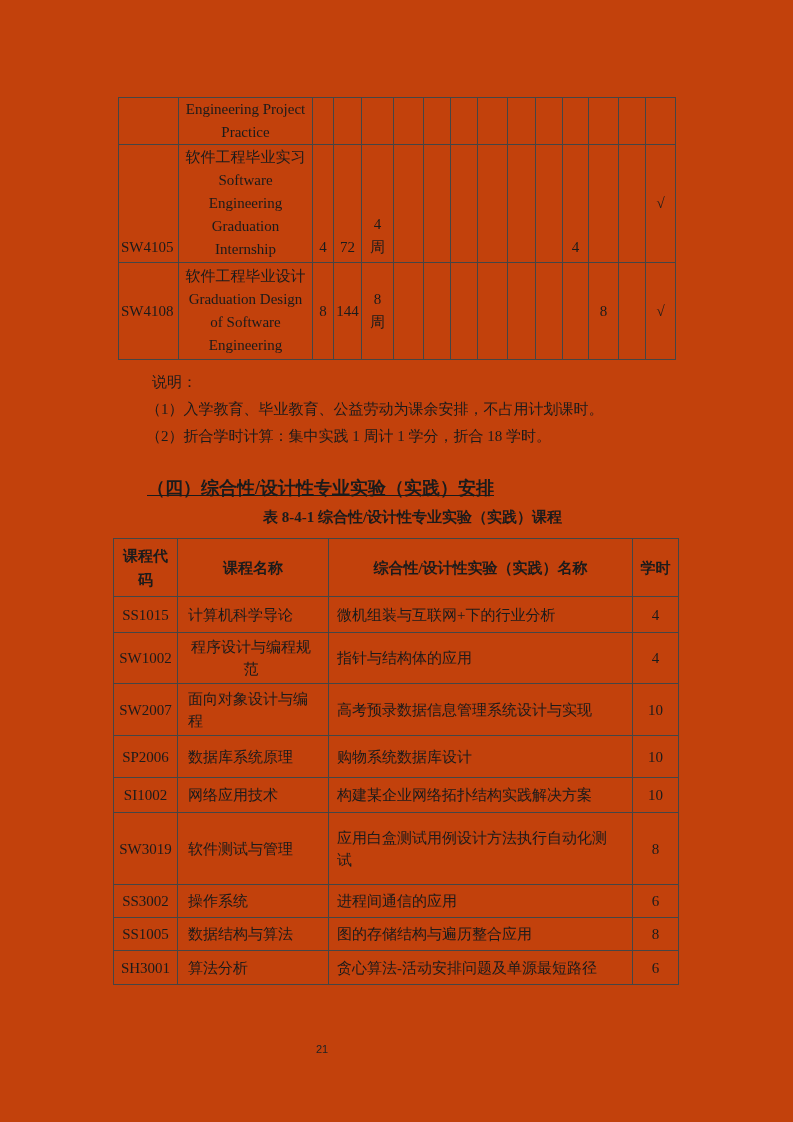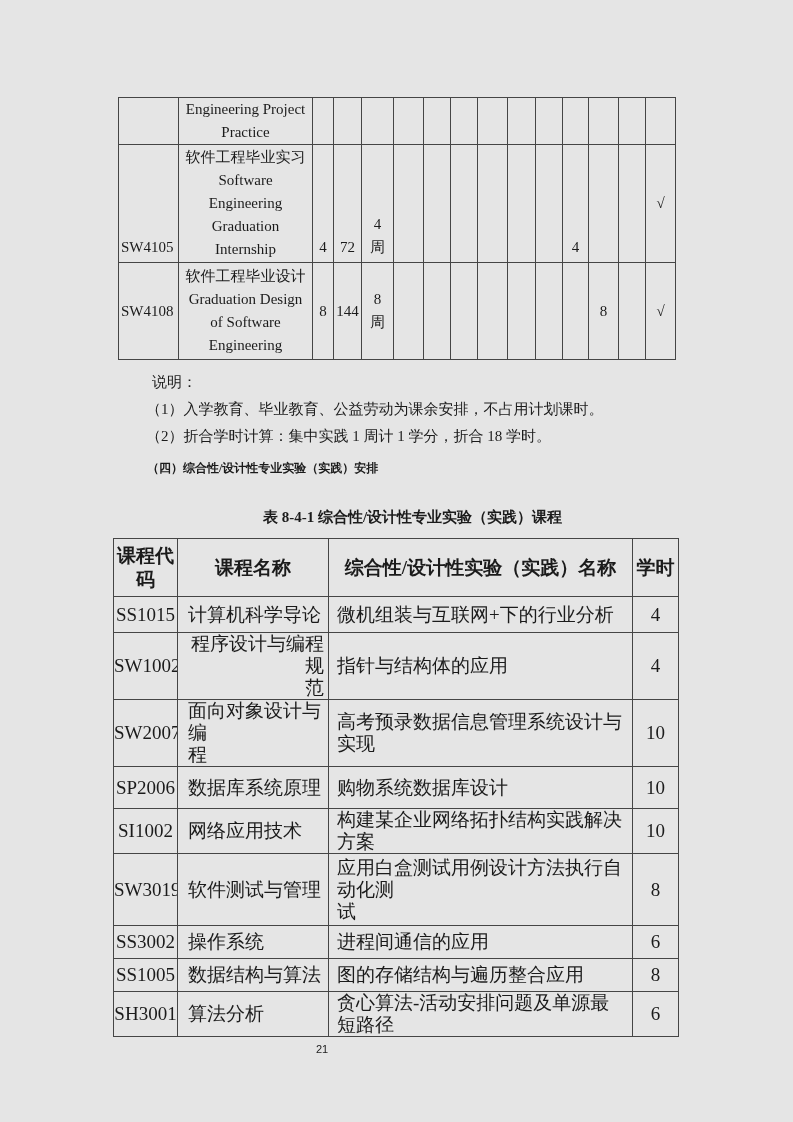"Engineering Project" .page { background: #e5e5e5 -> #c2410c }
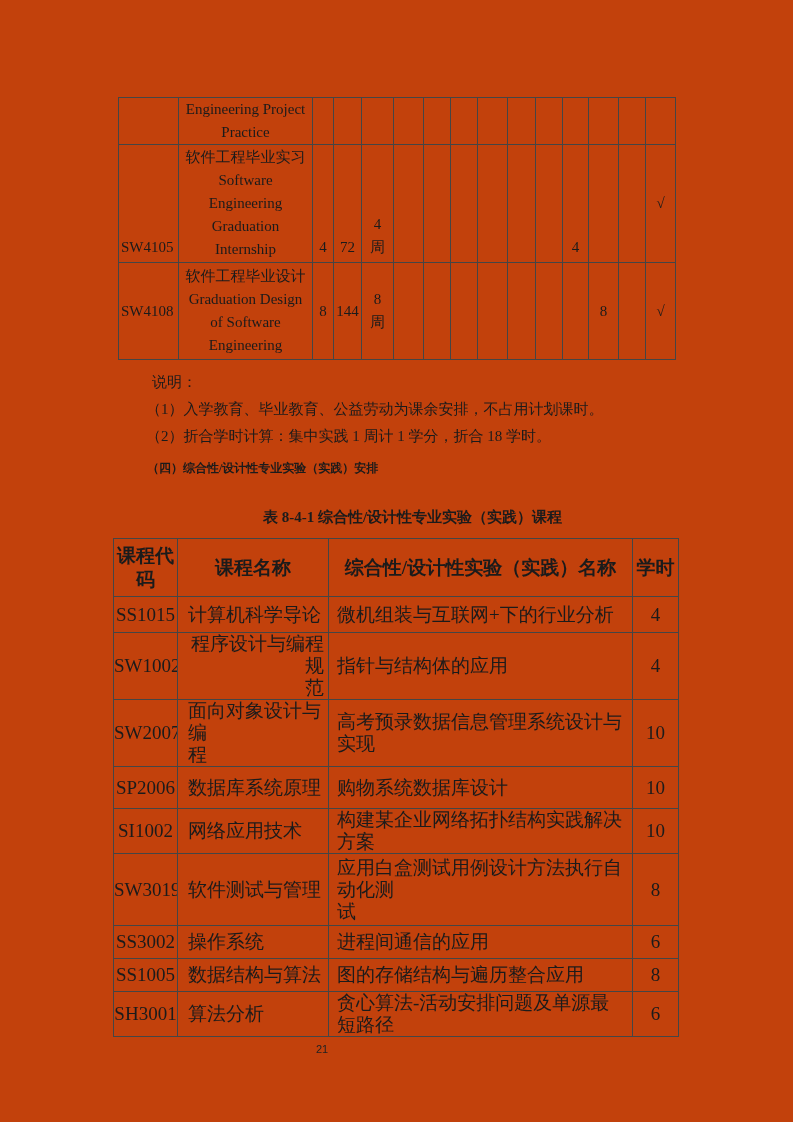"（四）综合性/设计性专业实验（实践）安排" .section-heading { font-size: 12px -> 18px; text-decoration: none -> underline; top: 460px -> 476px }
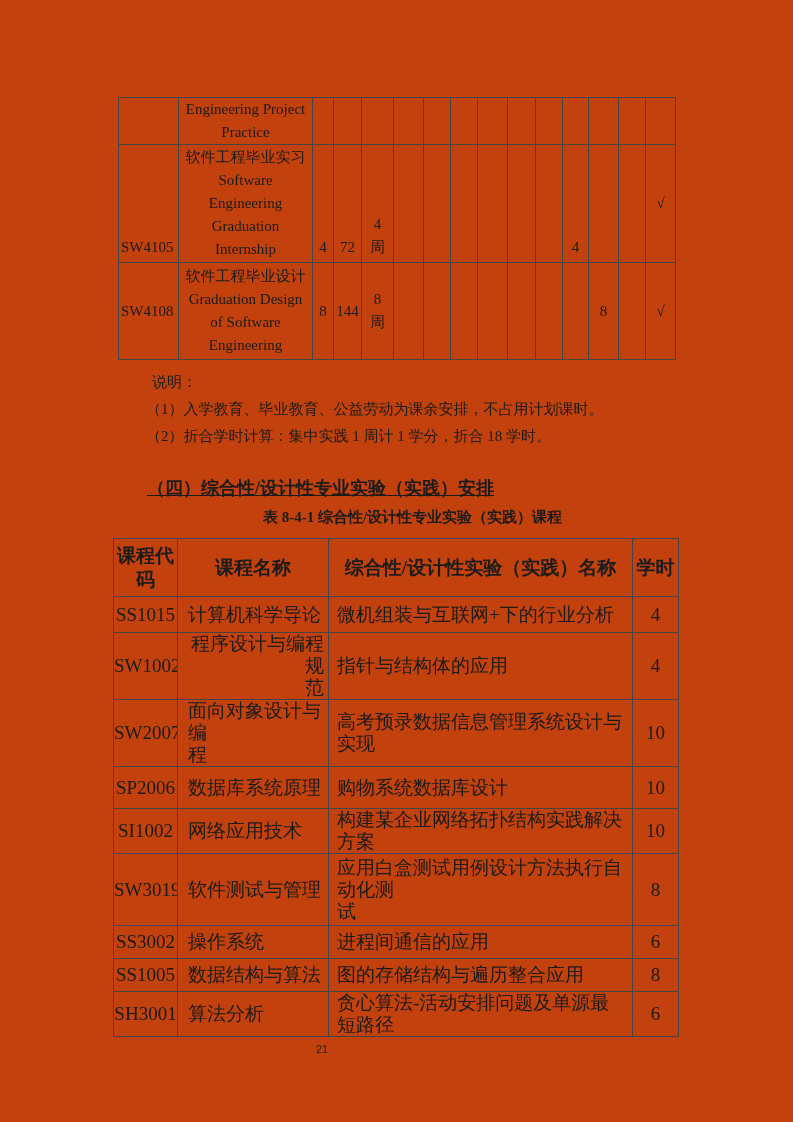"课程代" .t2 { font-size: 19px -> 15px }
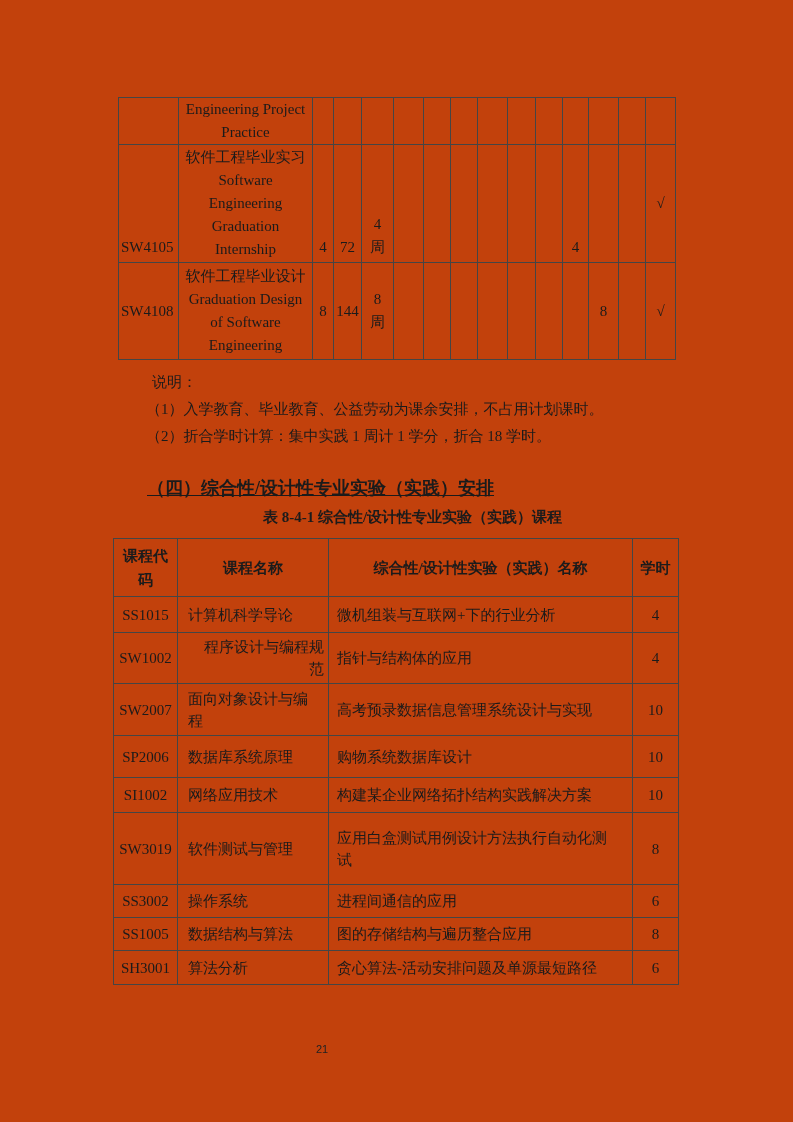"程序设计与编程规" .t2 .c-name.centered { text-align: right -> center }
